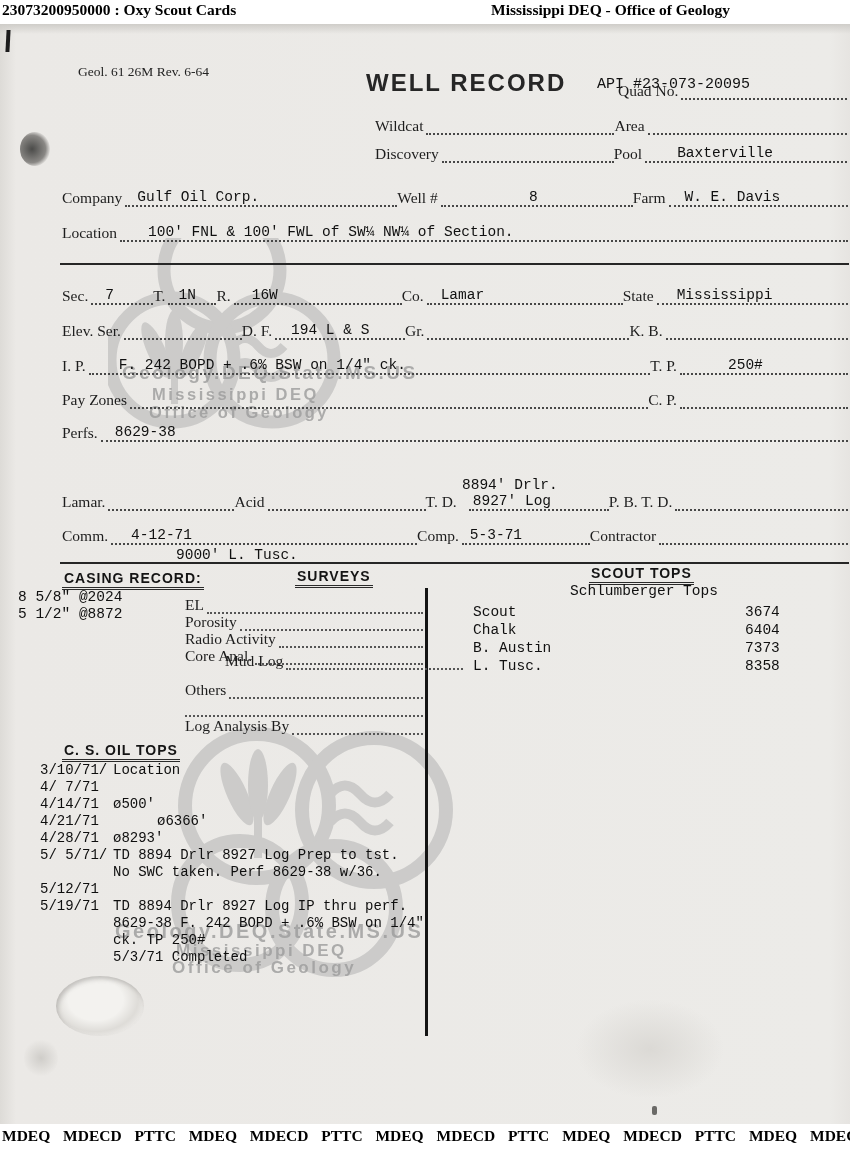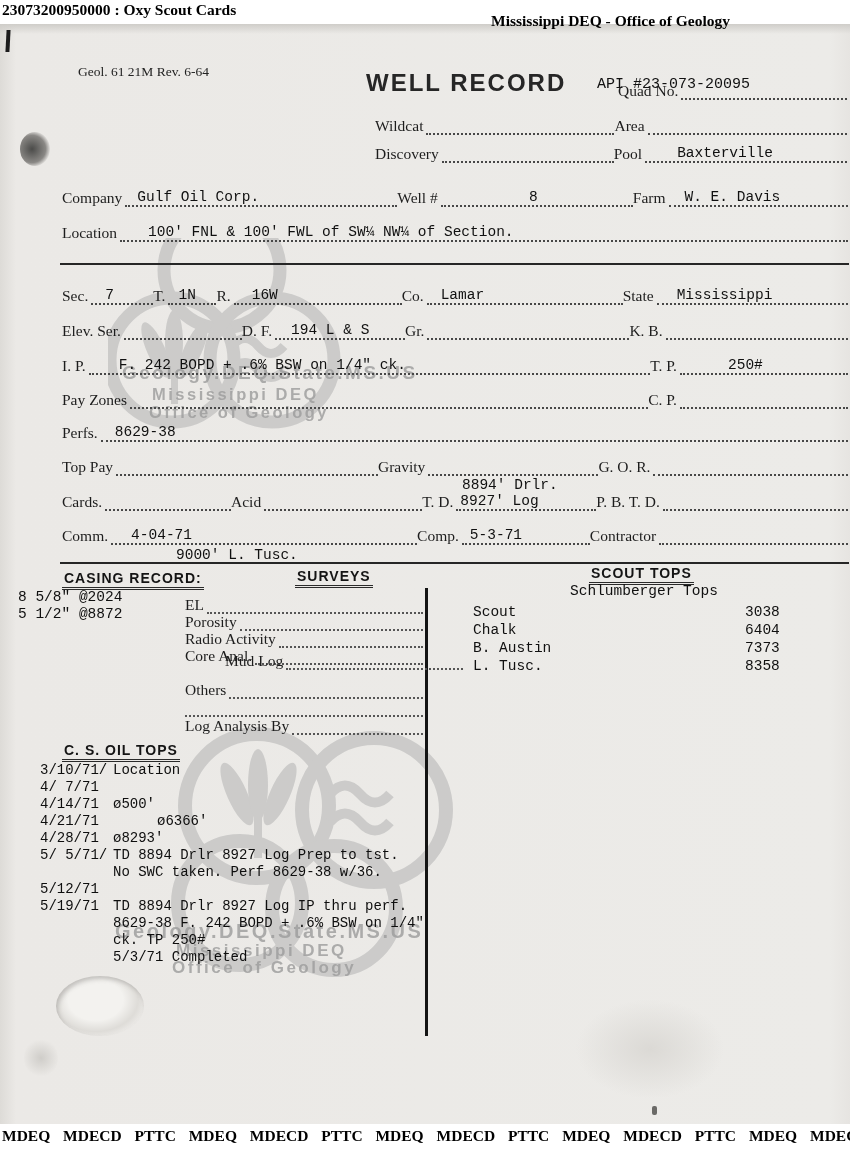"Mississippi DEQ - Office of" .topbar .hr { top: 12px -> 1px }
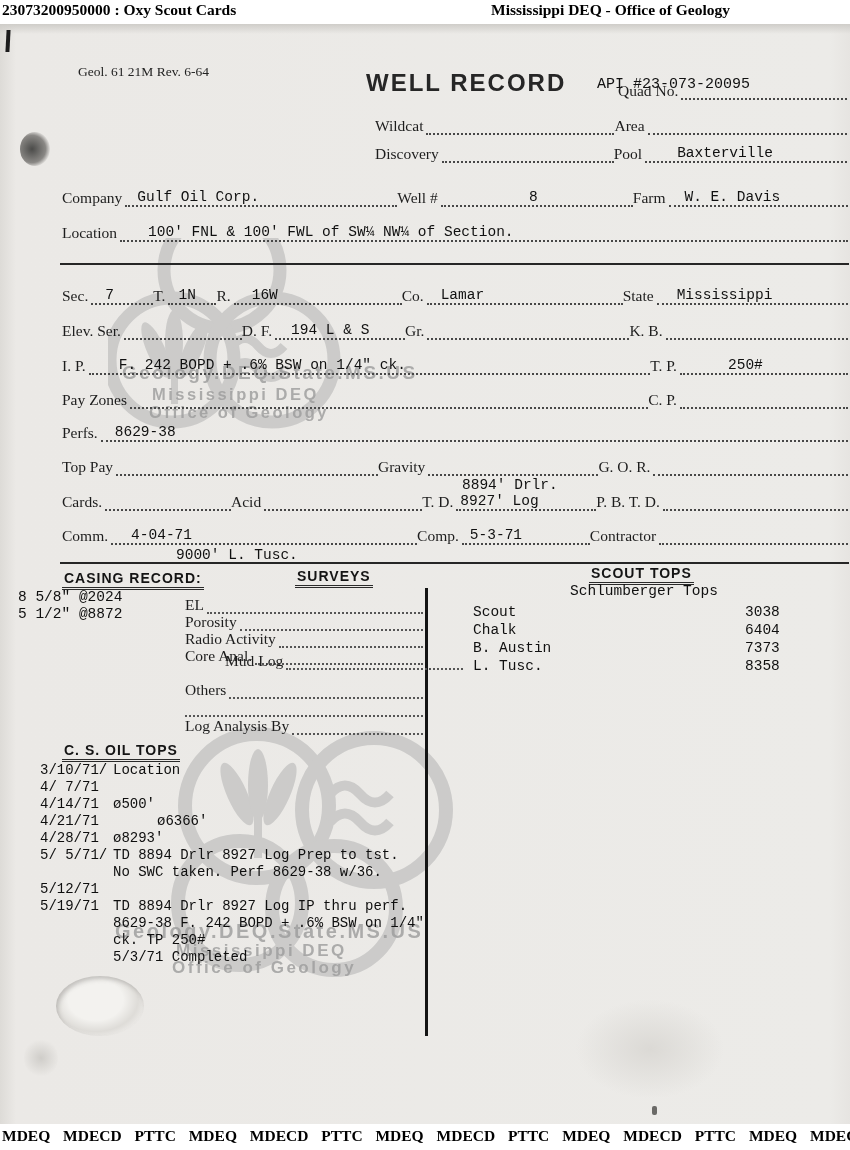"Geol. 61 21M Rev. 6-64" div.formno { text: 21M -> 26M }
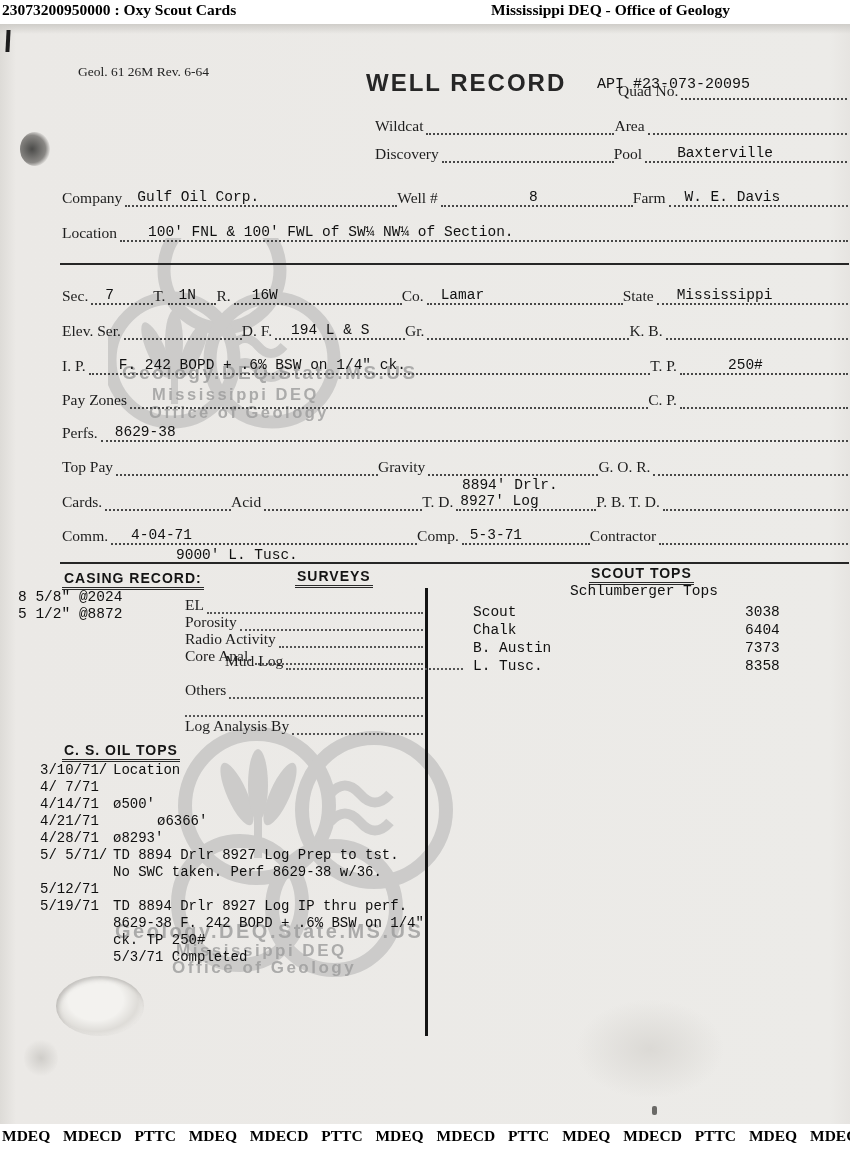"Top Pay" div.frow { html: <div> <span>Top Pay</span> <span></span> <span>Gravity</span> <span></span> <span>G. O. R.</span> <span></span> </div> -> none }
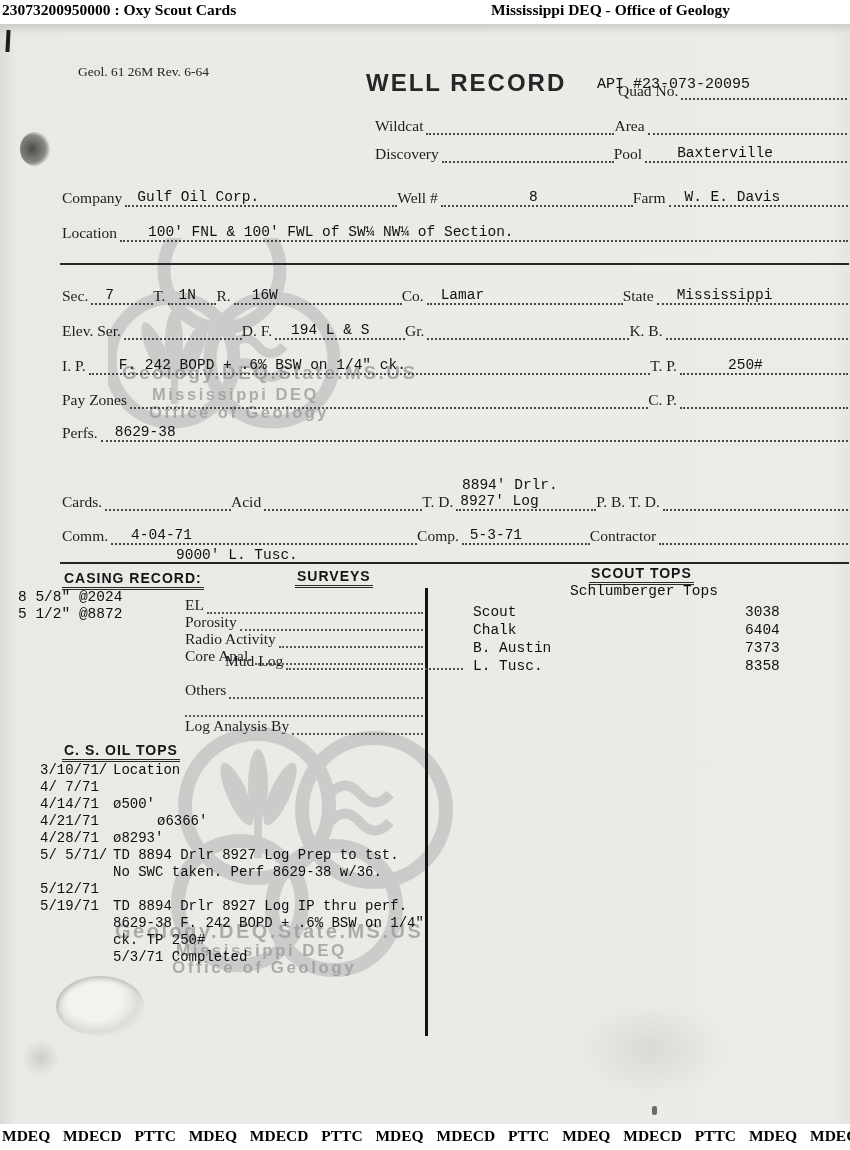"Cards." span.lbl { text: Cards -> Lamar }
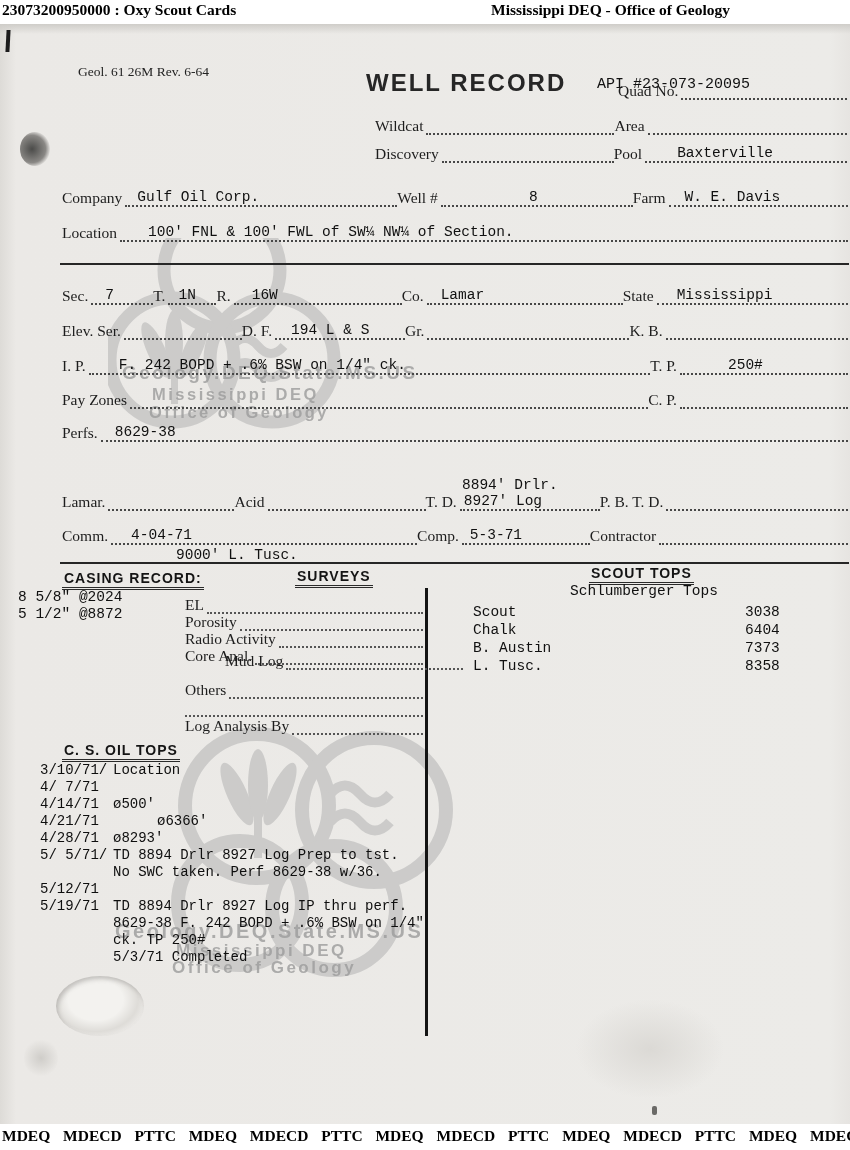"8927' Log" span.line { margin-left: none -> 9px }
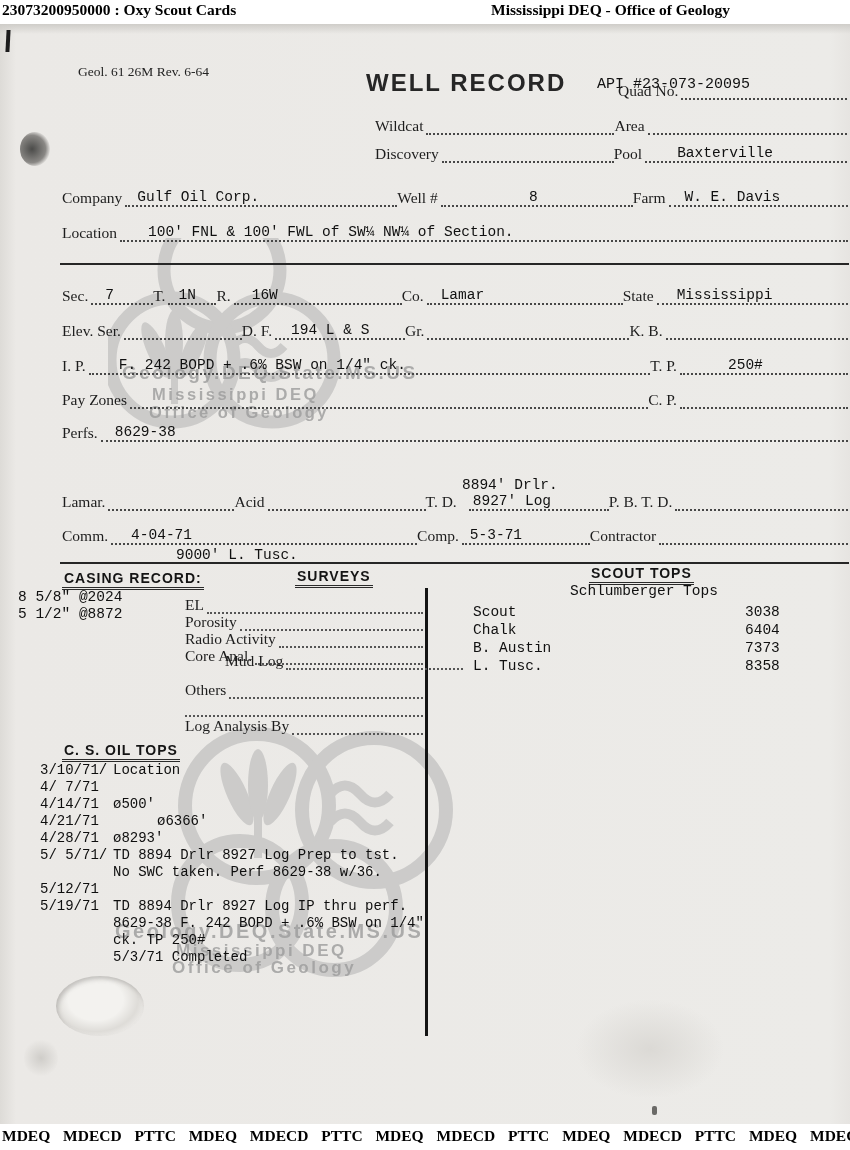"4-04-71" span.typed { text: 4-04-71 -> 4-12-71 }
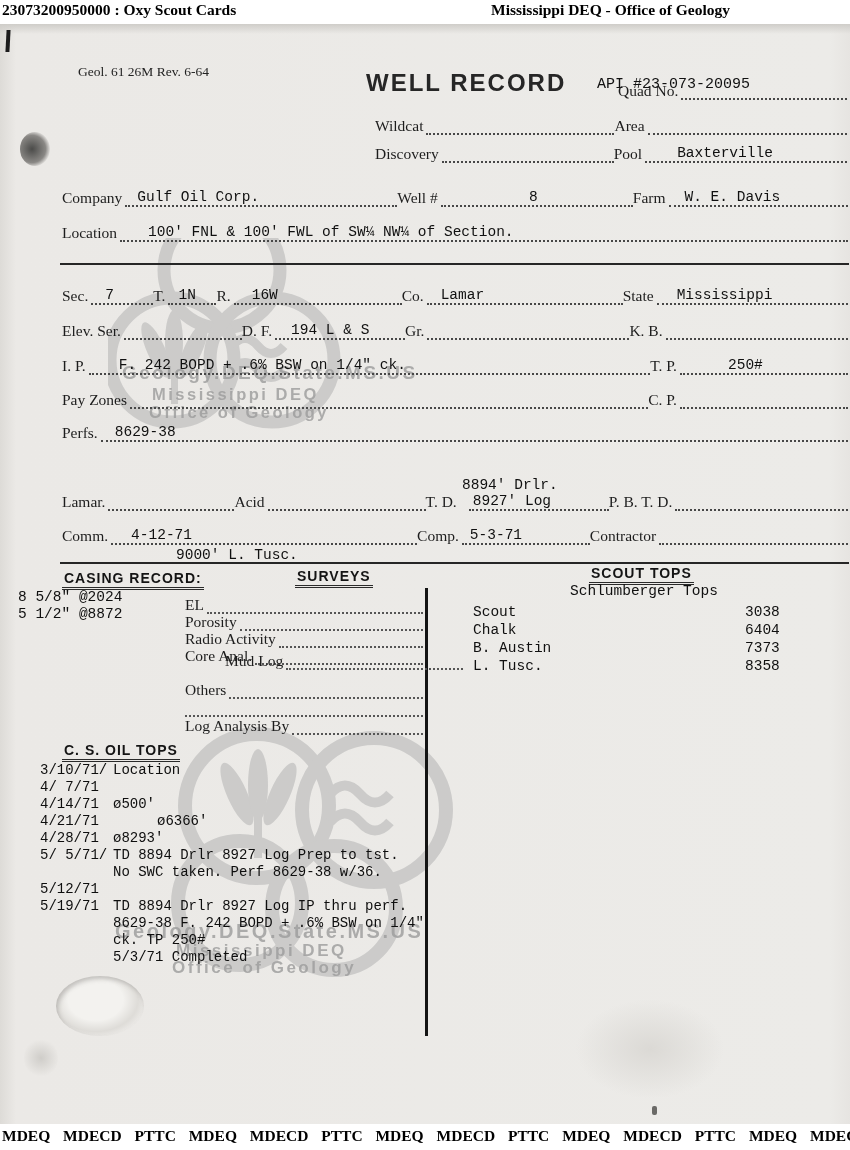"3038" span.scdepth { text: 3038 -> 3674 }
